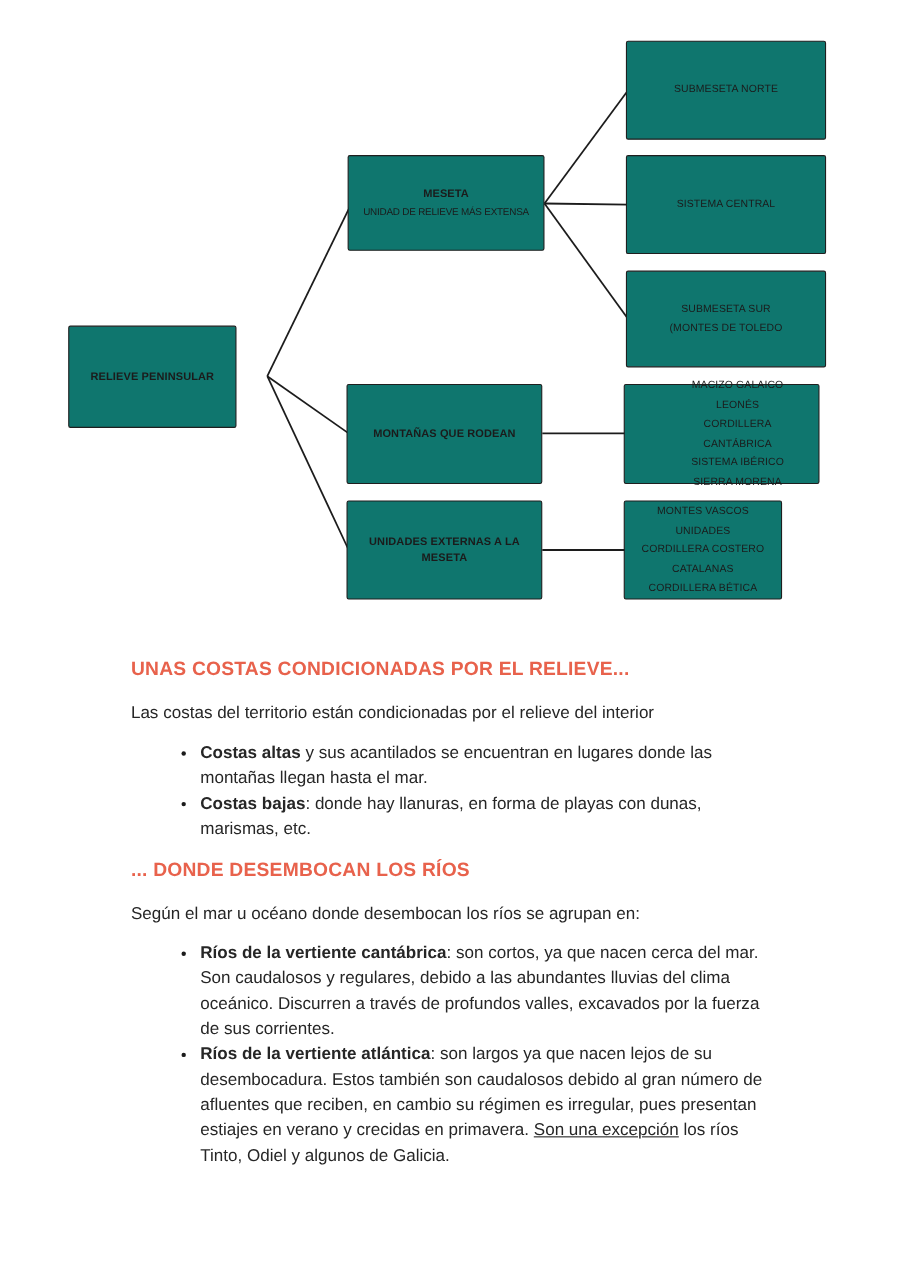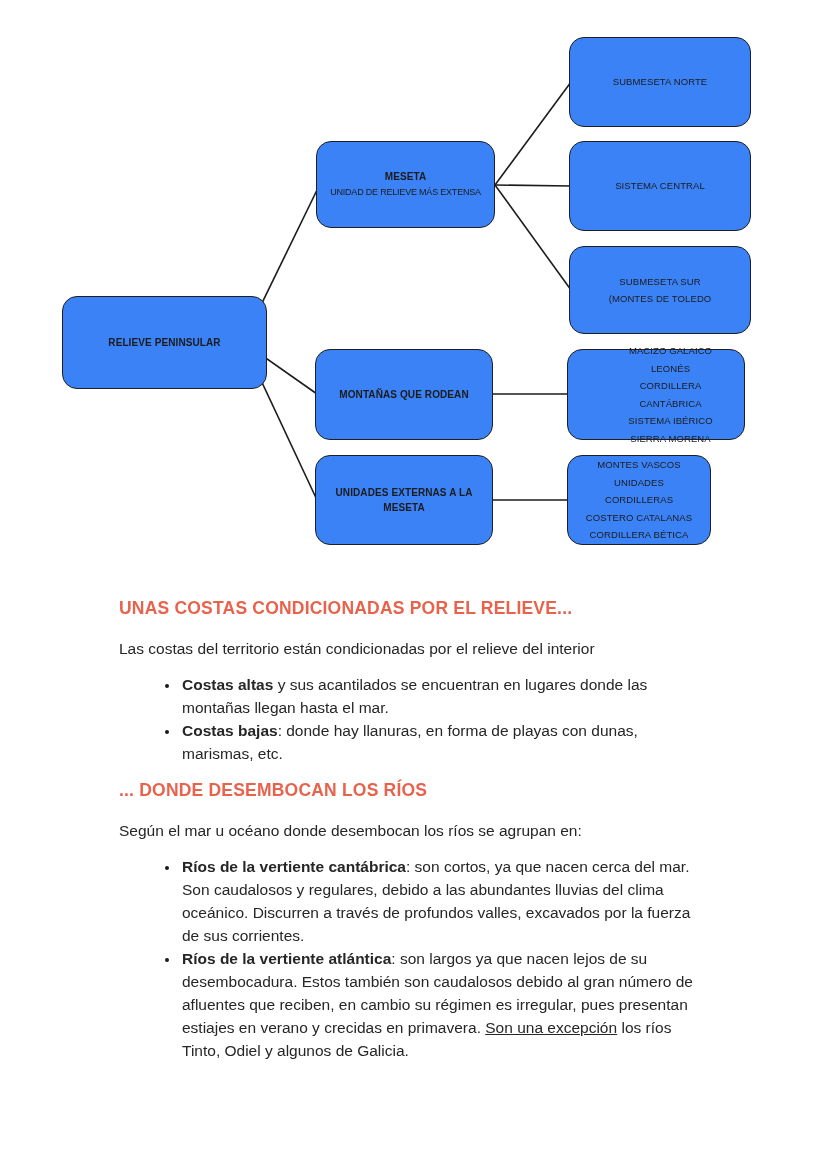"SUBMESETA NORTE" .node { background: #3b82f6 -> #0f766e; border-radius: 15px -> 2px }
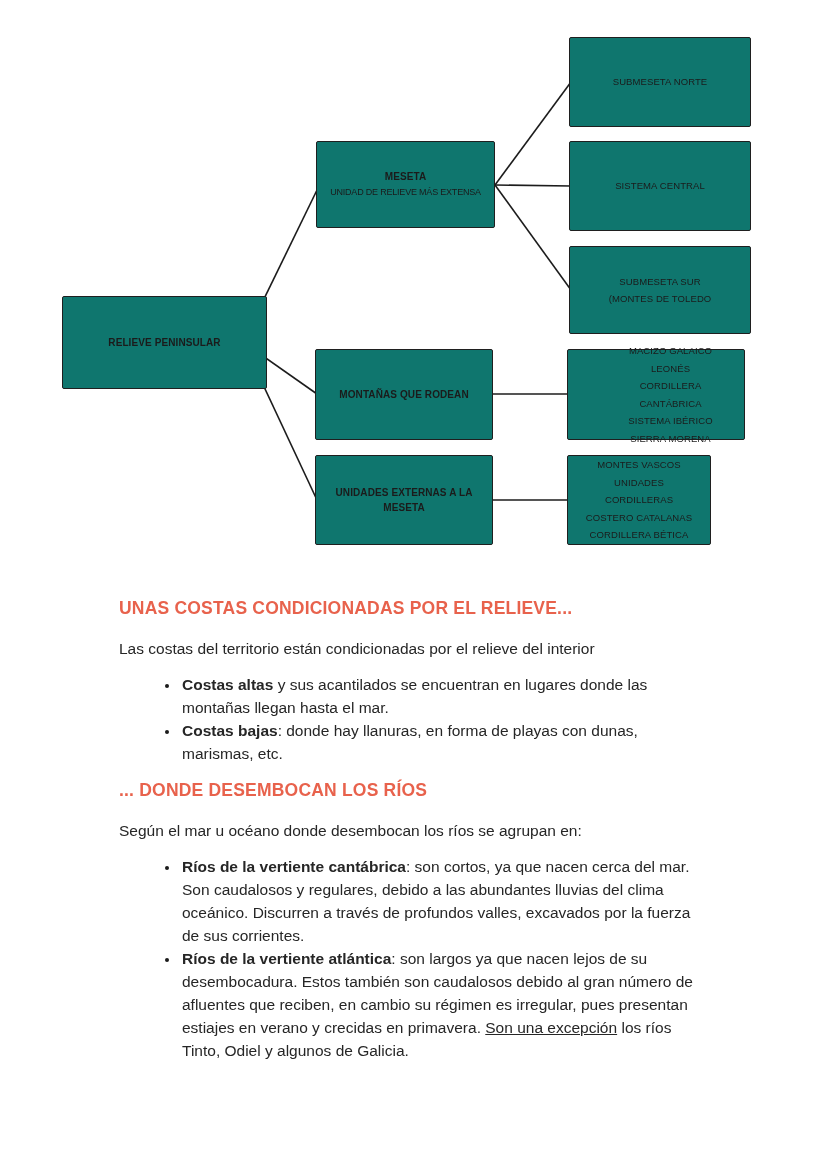"RELIEVE PENINSULAR" #node-root { width: 205px -> 153px }
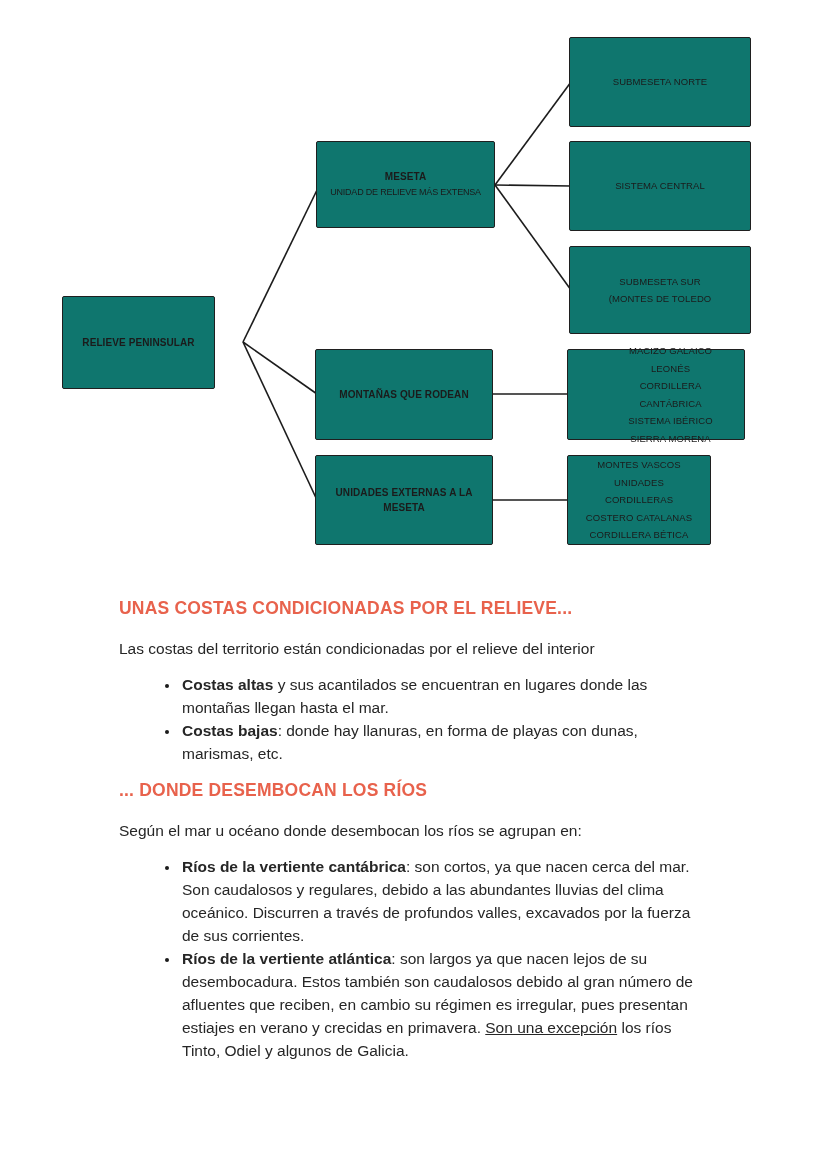"CORDILLERAS COSTERO CATALANAS" div { text: CORDILLERAS -> CORDILLERA }
